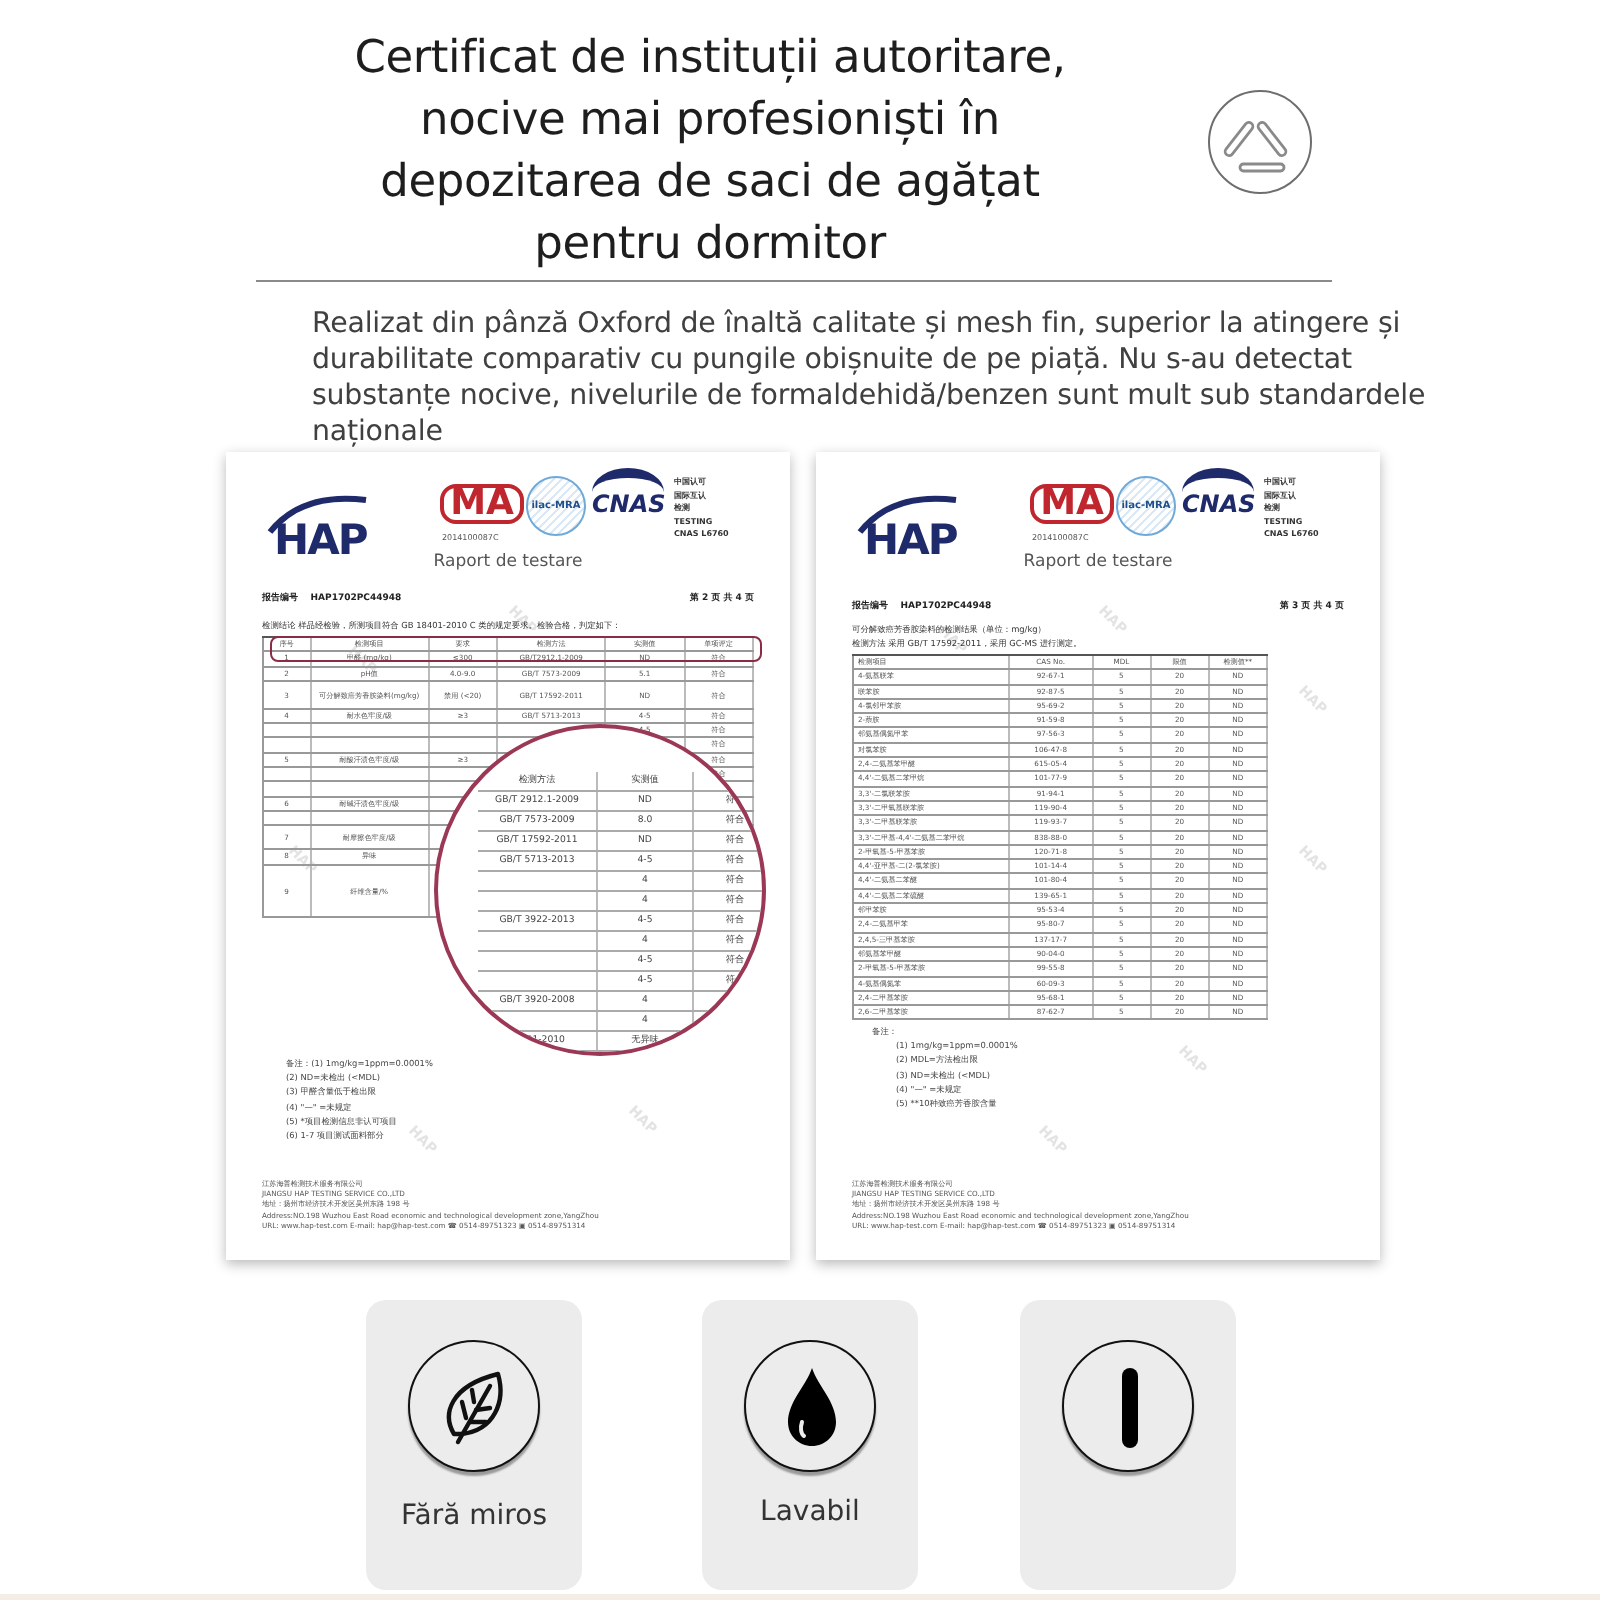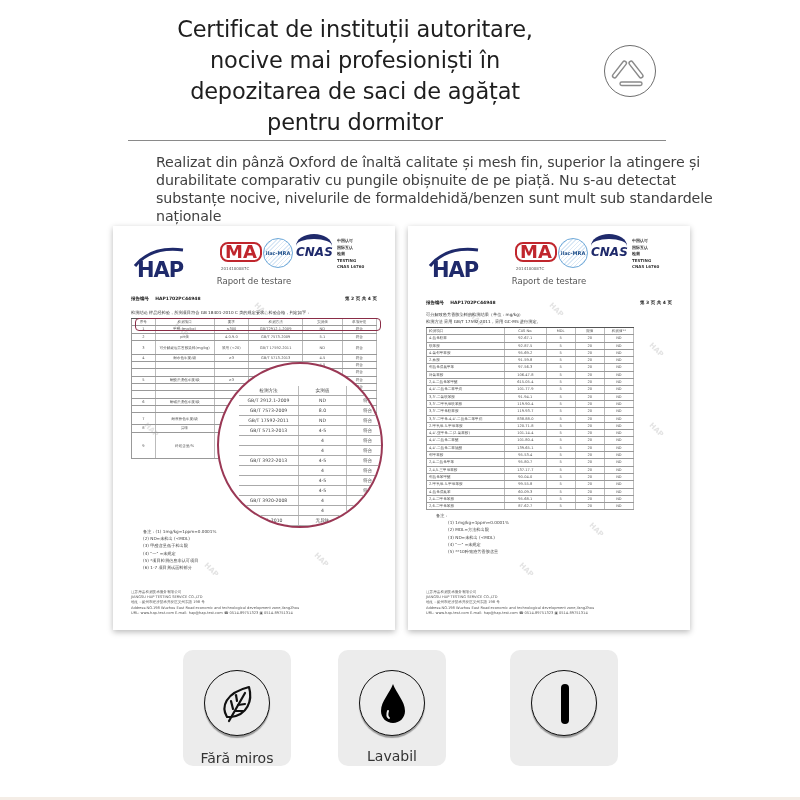"Fără miros" .feature-card { height: 116px -> 145px }
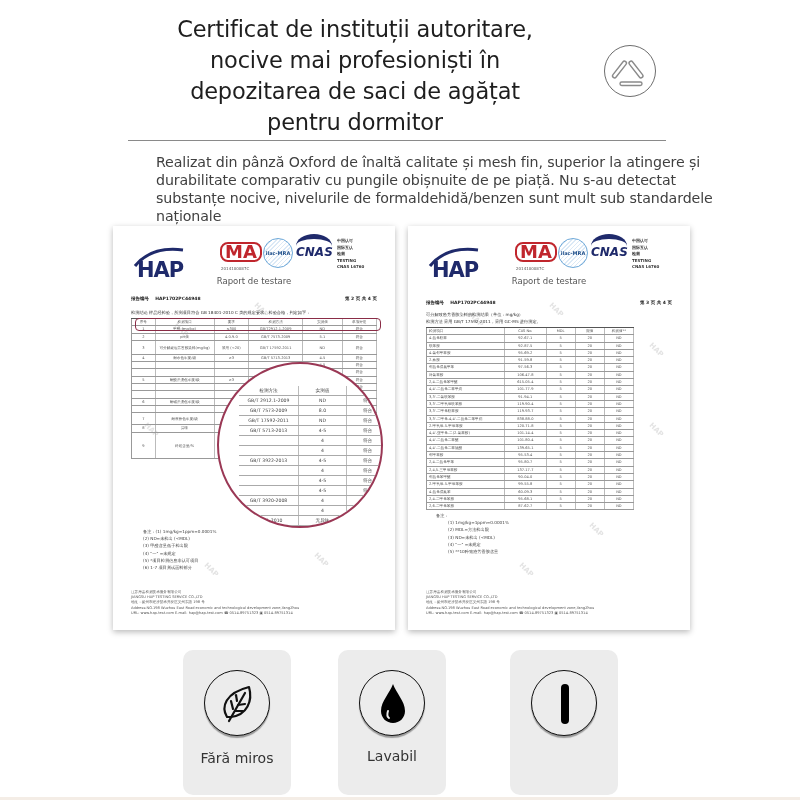"Lavabil" .feature-card.c-b { left: 338px -> 351px }
